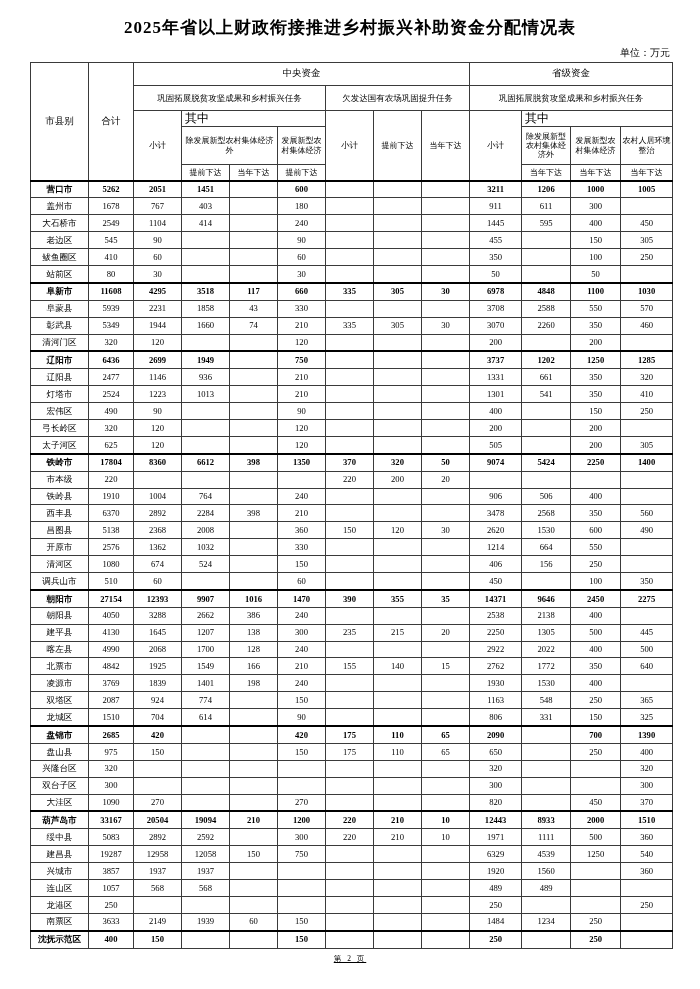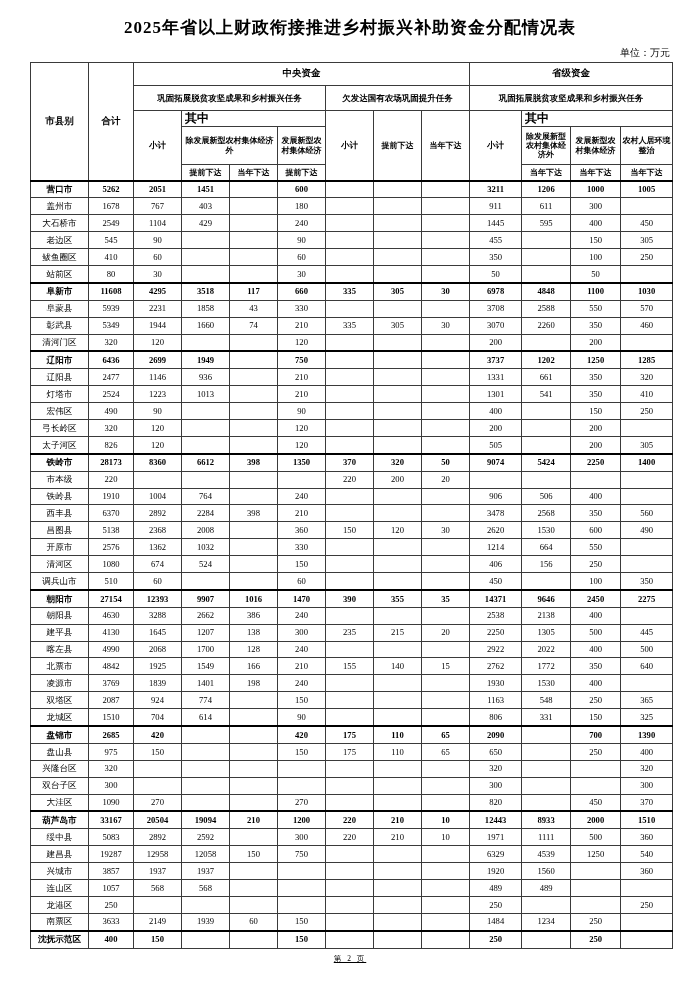"中央资金" .alloc thead th { font-weight: bold -> normal }
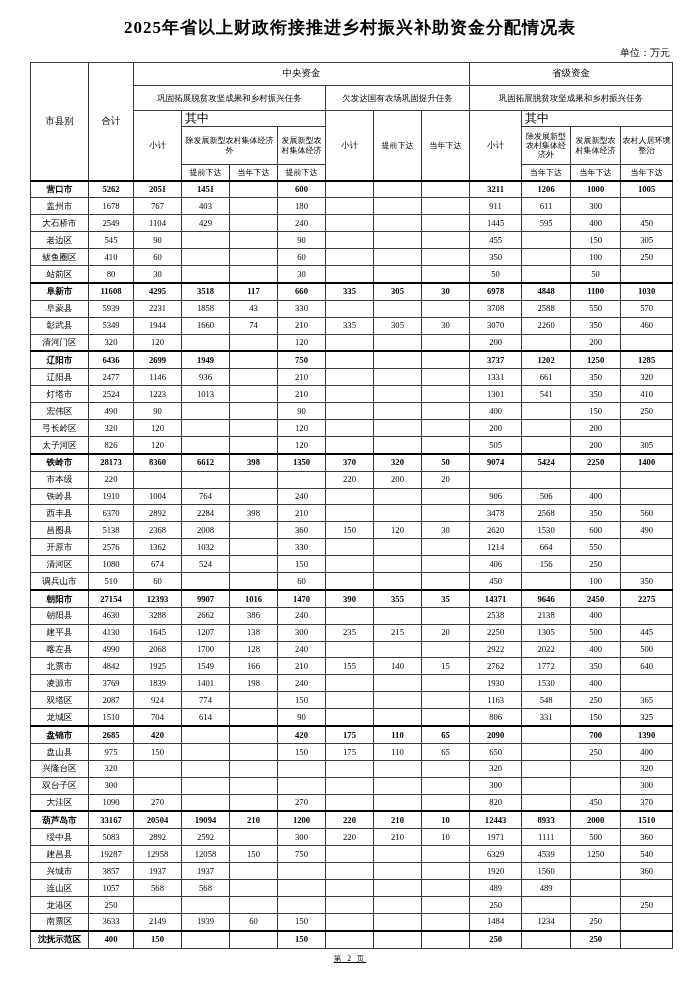"429" td { text: 429 -> 414 }
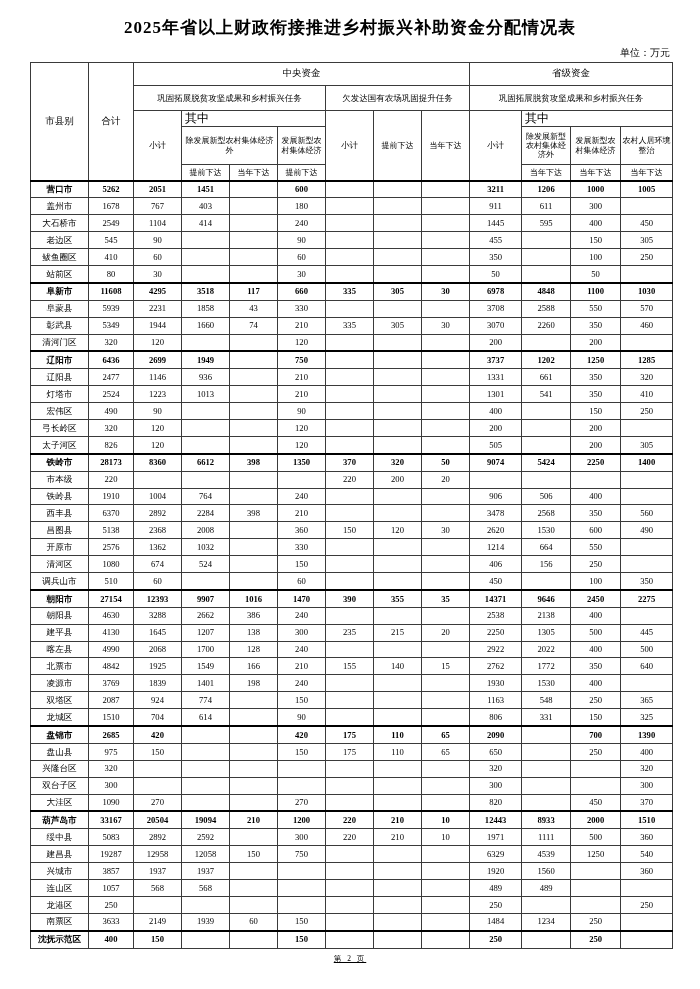"826" td { text: 826 -> 625 }
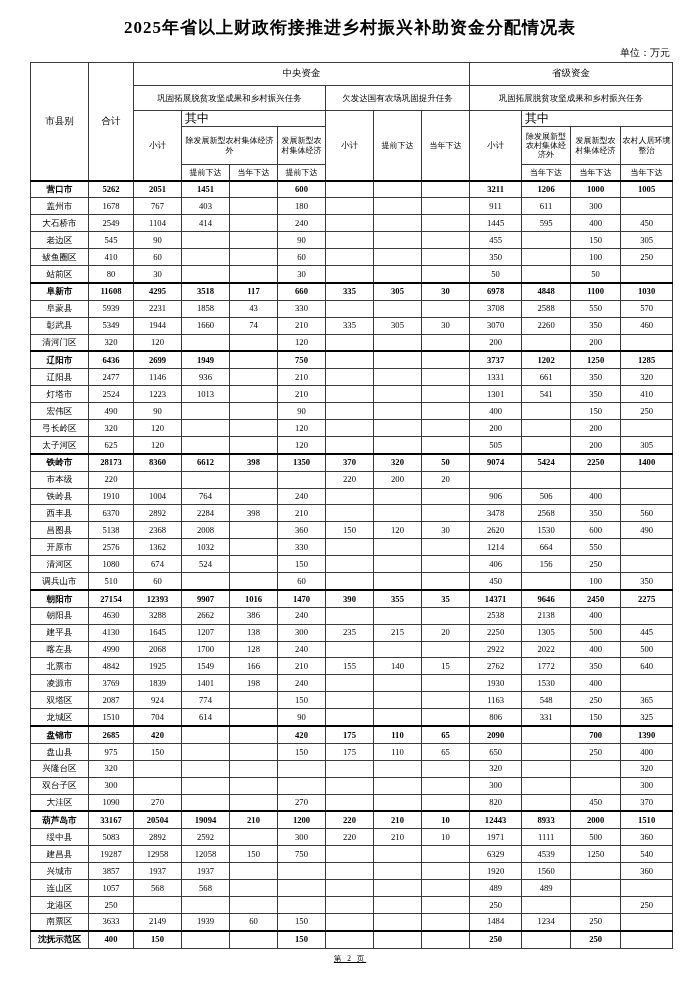"28173" td { text: 28173 -> 17804 }
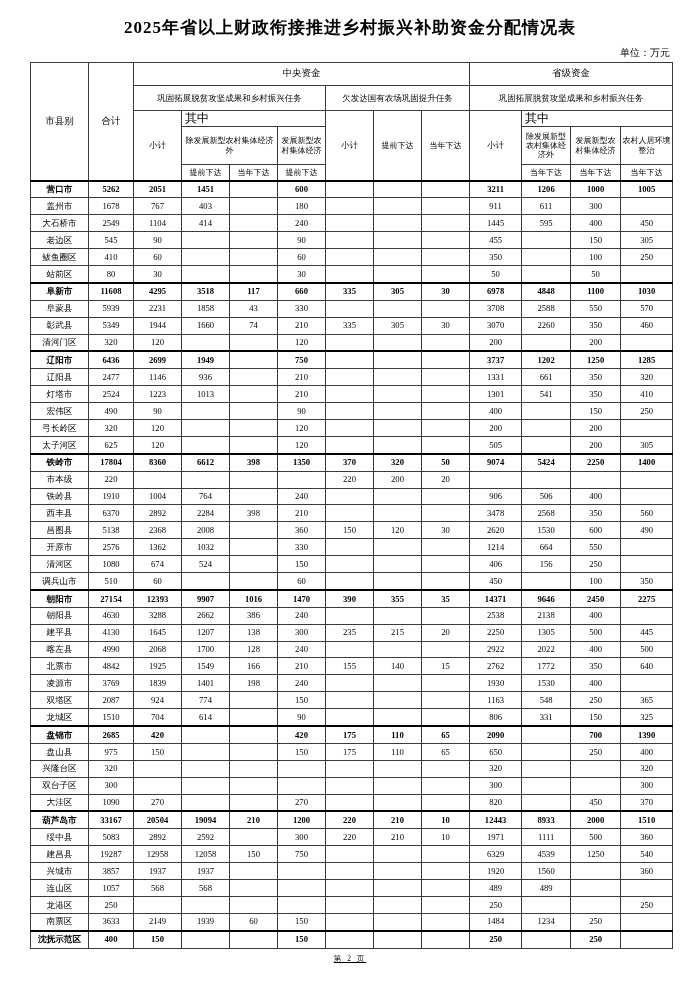"4630" td { text: 4630 -> 4050 }
